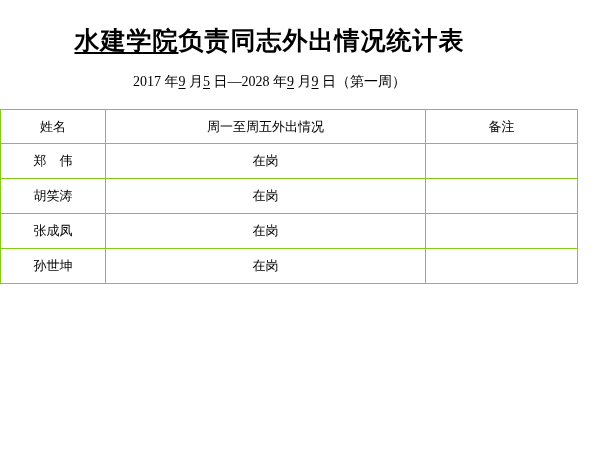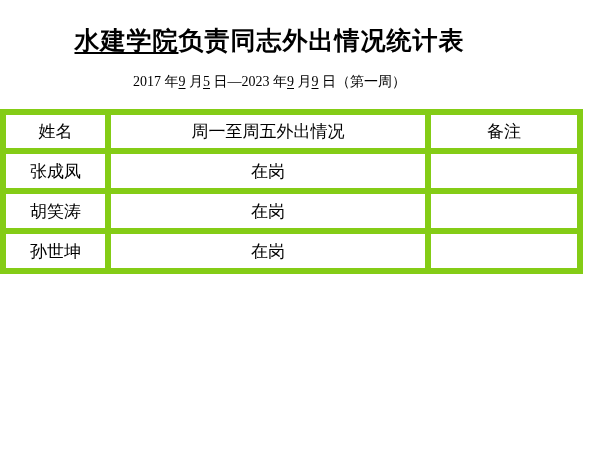"日—2023 年" span { text: 2023 -> 2028 }
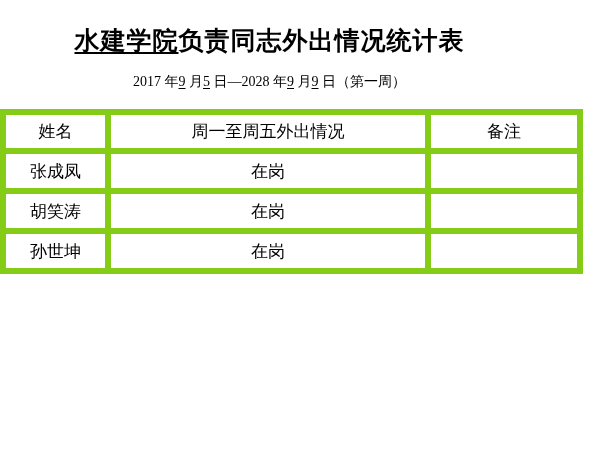"姓名" table.sheet td { border: 6px solid #84cc16 -> 1px solid #84cc16; font-size: 17px -> 13px }
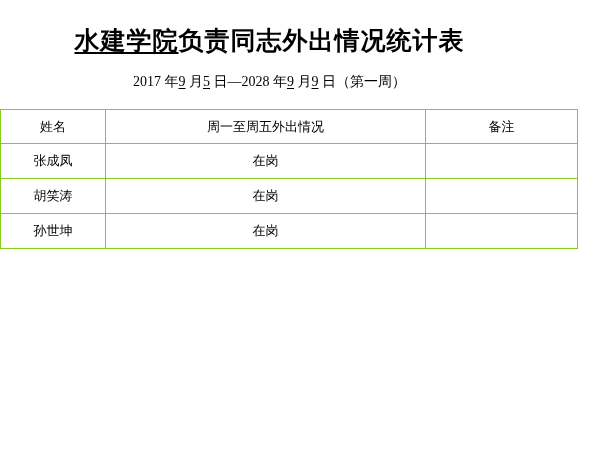"郑 伟" tr { html: none -> <tr> <td>郑 伟</td> <td>在岗</td> <td></td> </tr> }
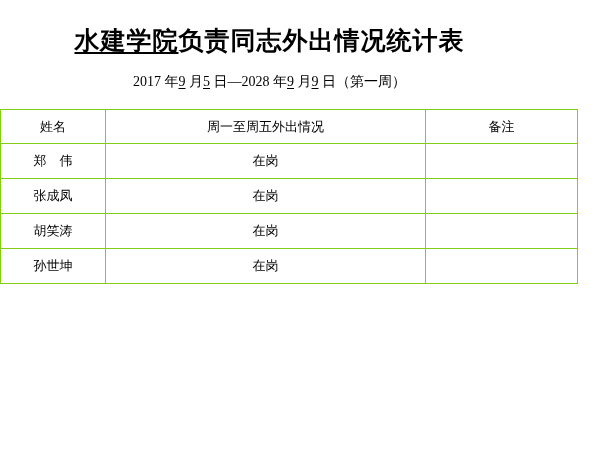"张成凤" tr { order: before "胡笑涛" -> after "胡笑涛" }
